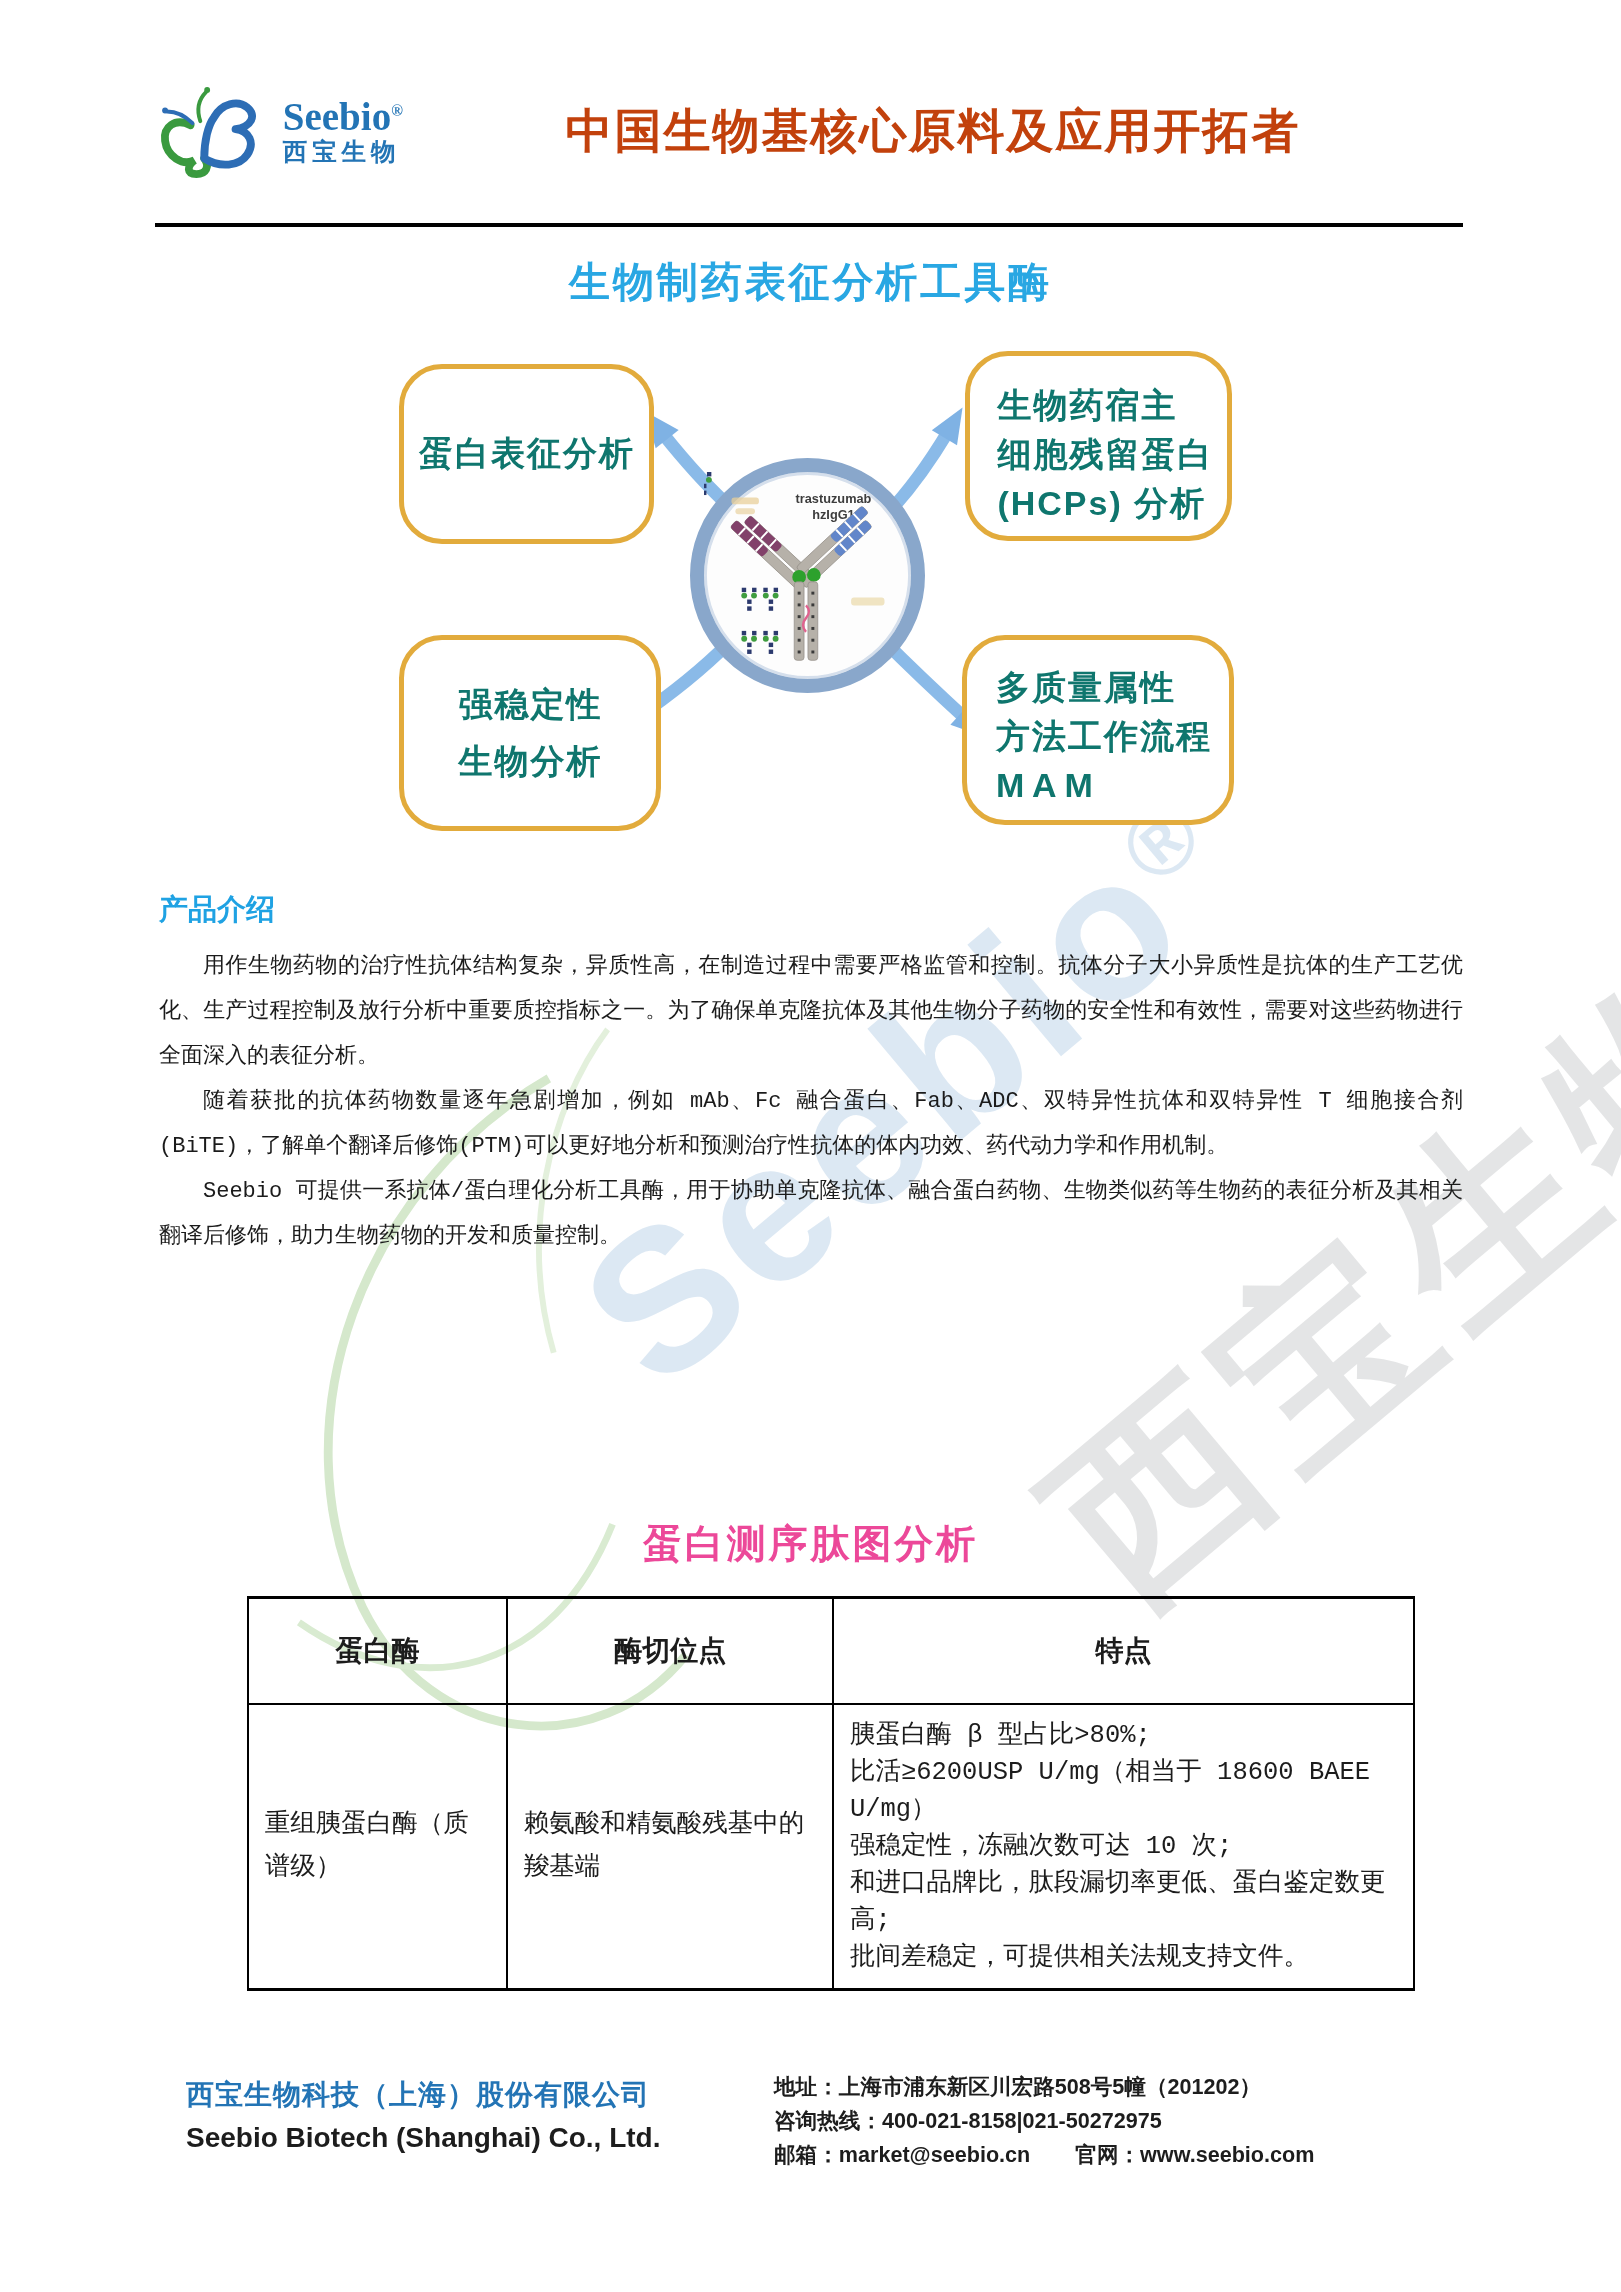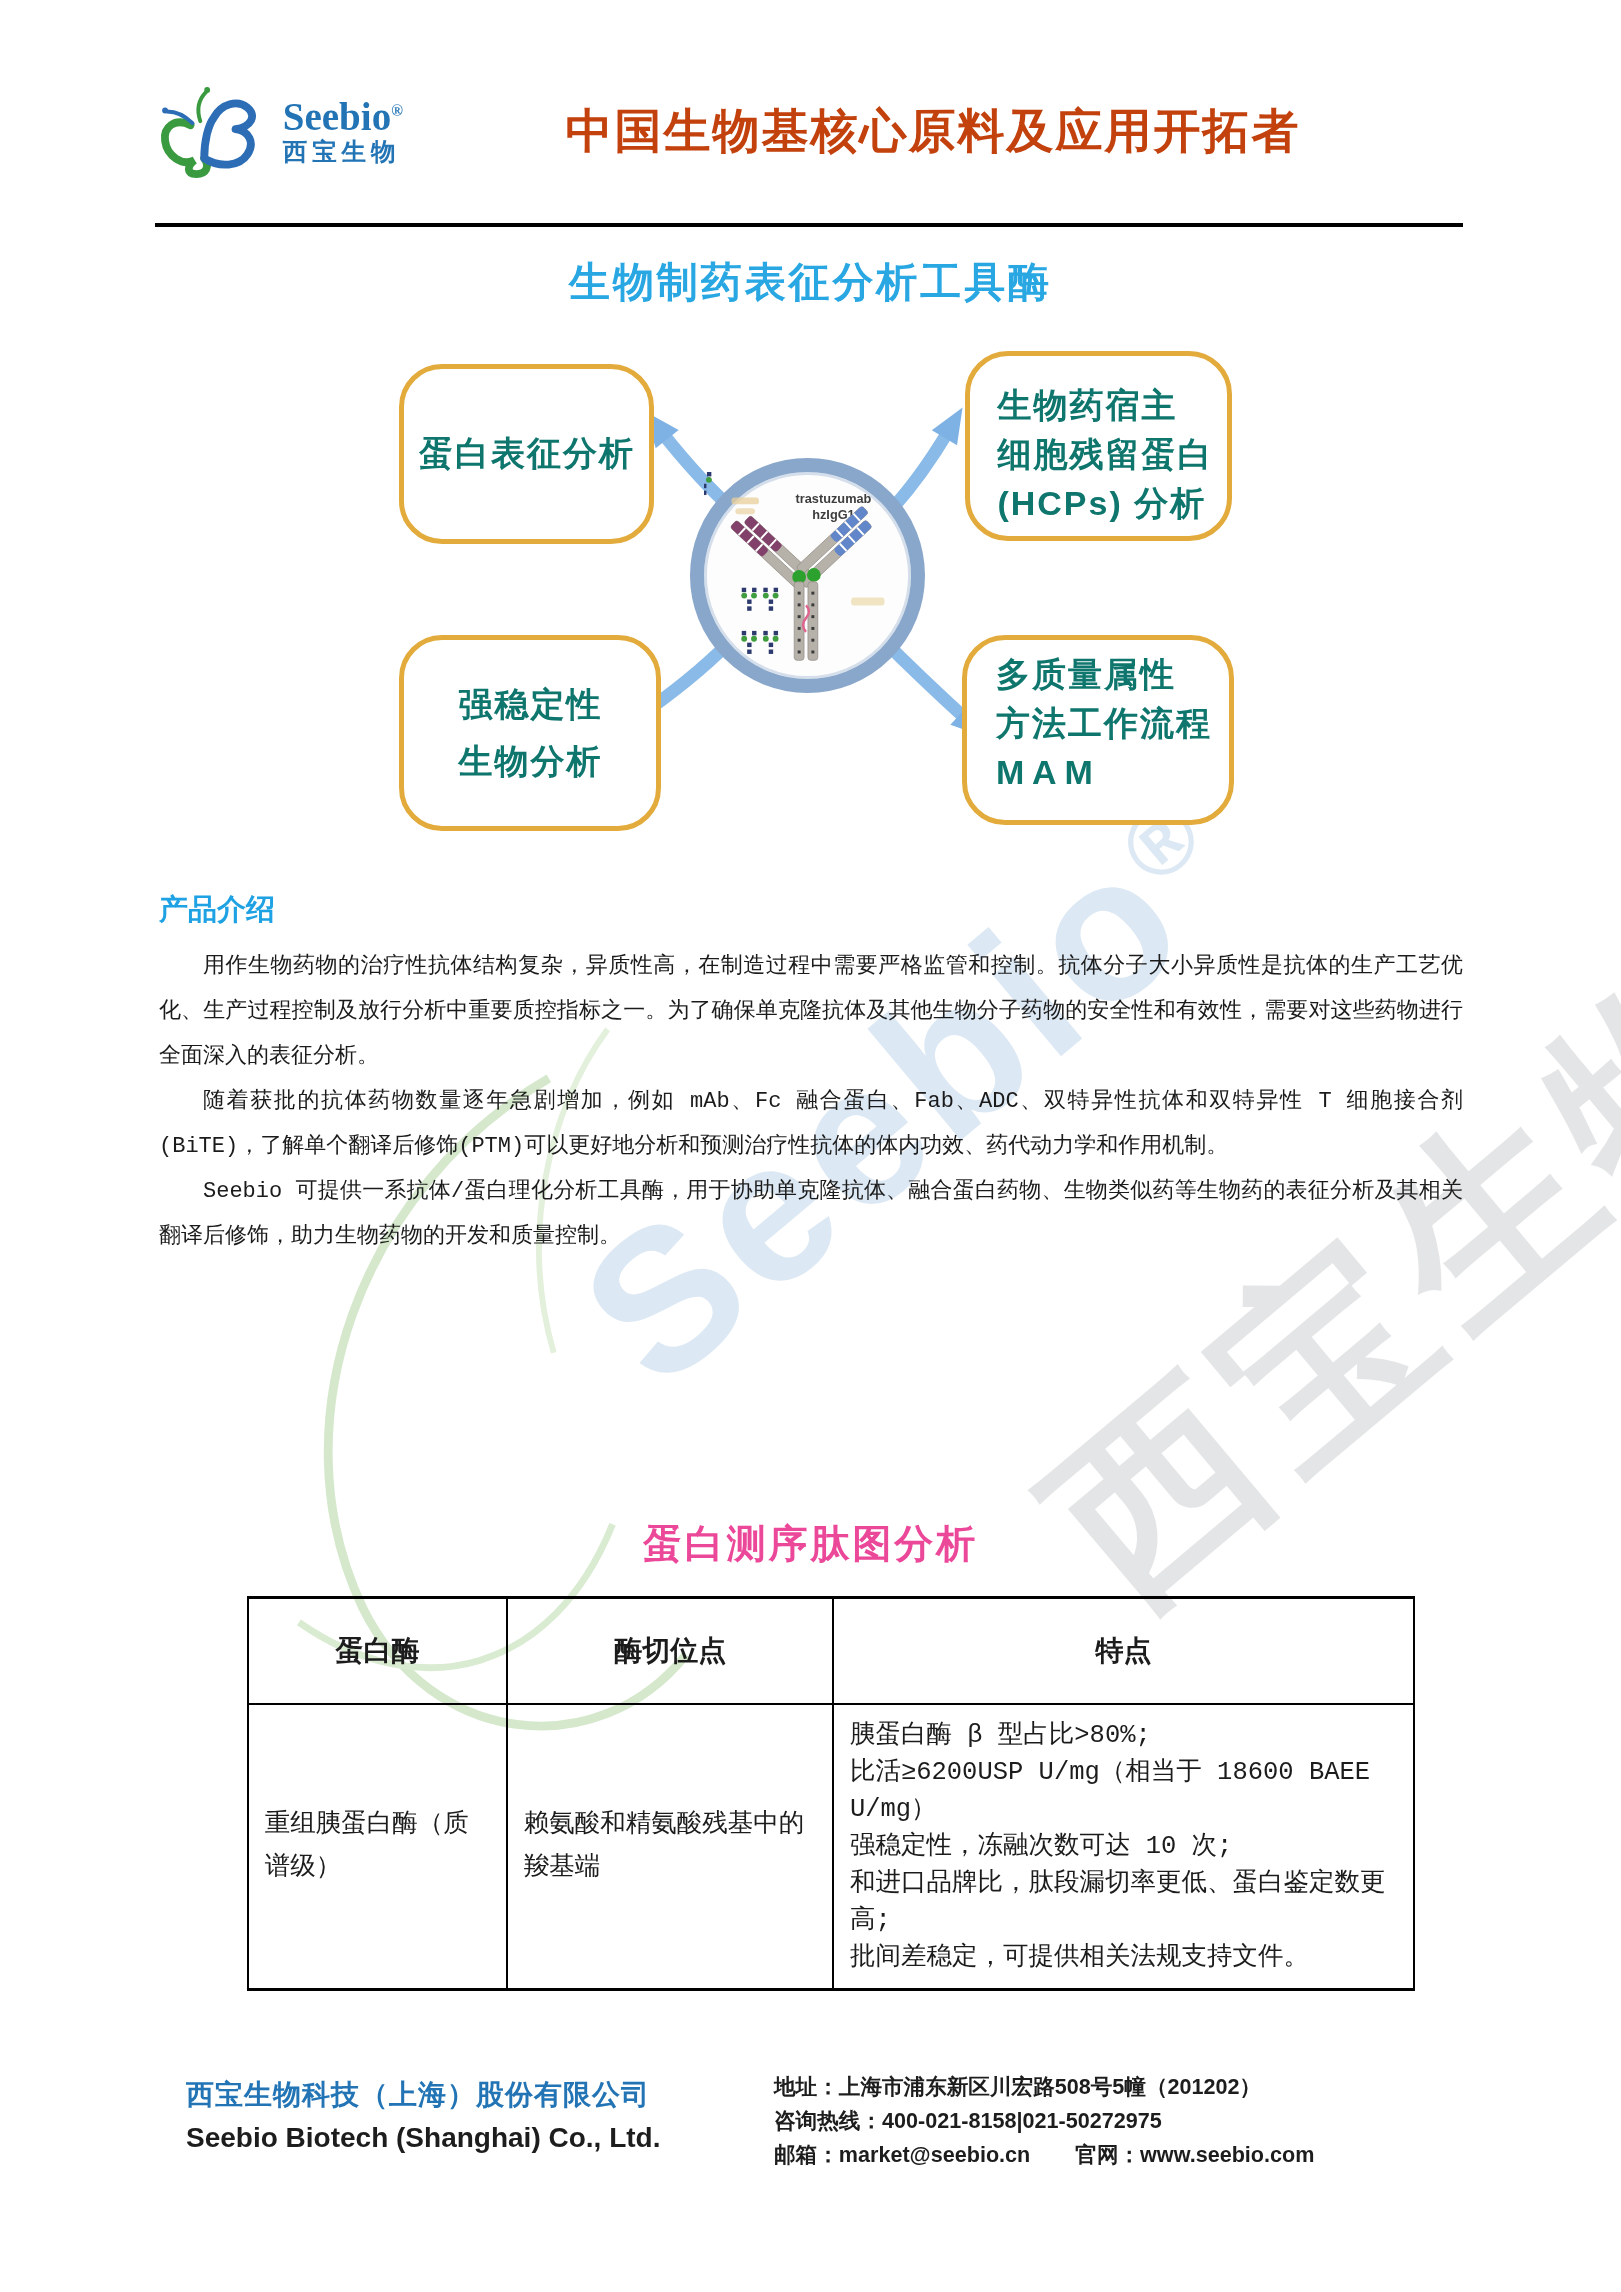"多质量属性" .box-br { padding: 10px 0 0 29px -> 23px 0 0 29px }
